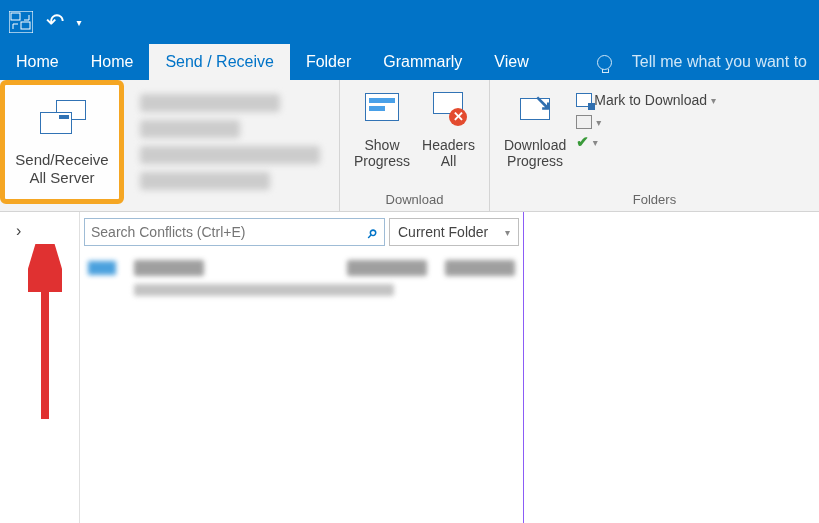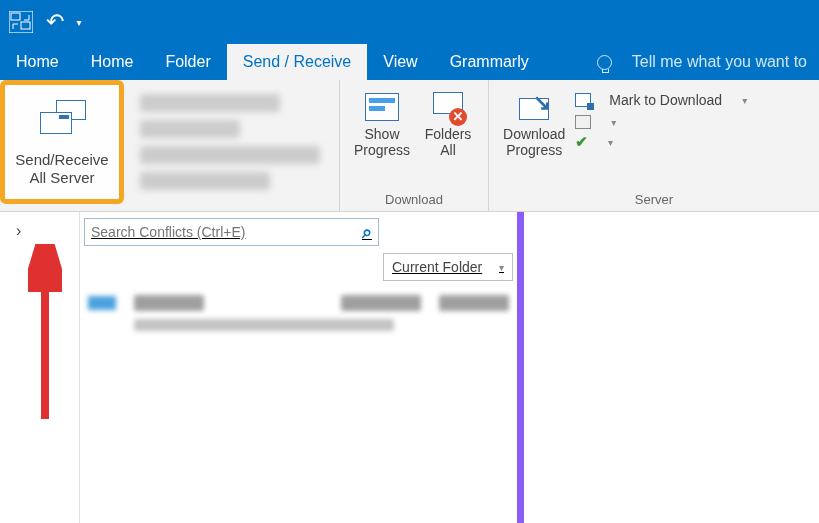"Folder" div.tab { order: before "Send / Receive" -> after "Send / Receive" }
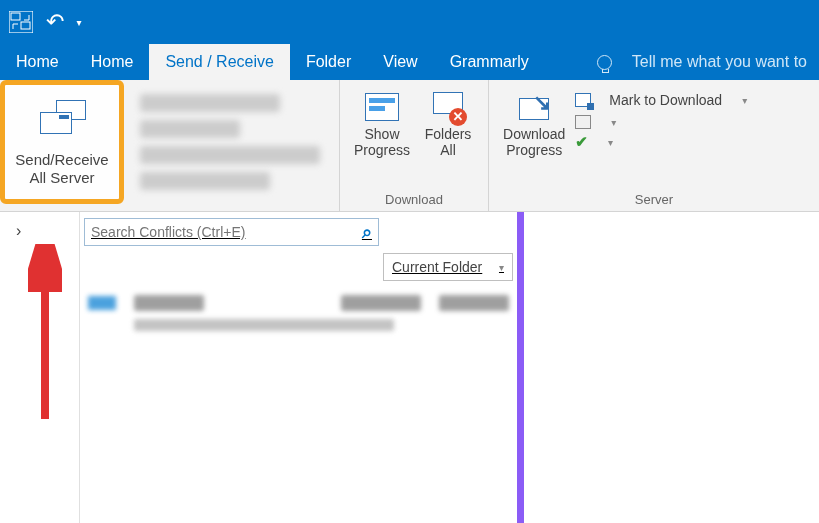"View" div.tab { order: before "Grammarly" -> after "Grammarly" }
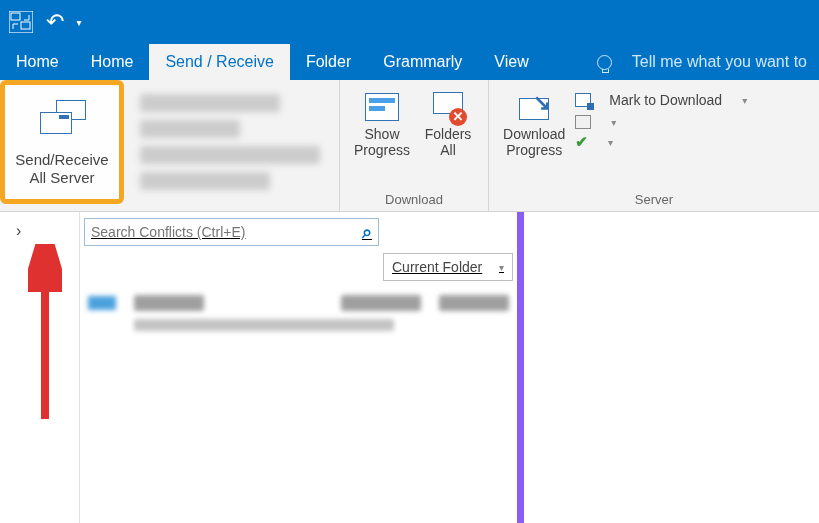"Mark to Download" .smallrow { gap: 18px -> 2px }
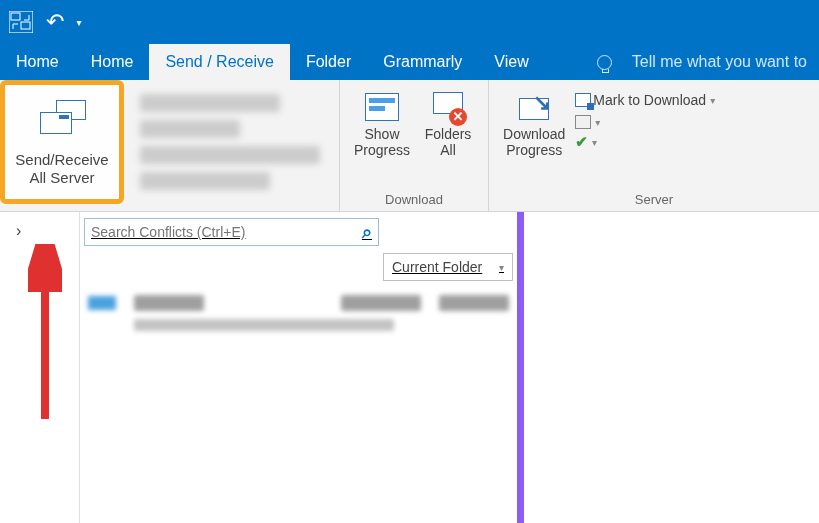"Show" .bigbtn .lbl { margin-top: 0 -> 11px }
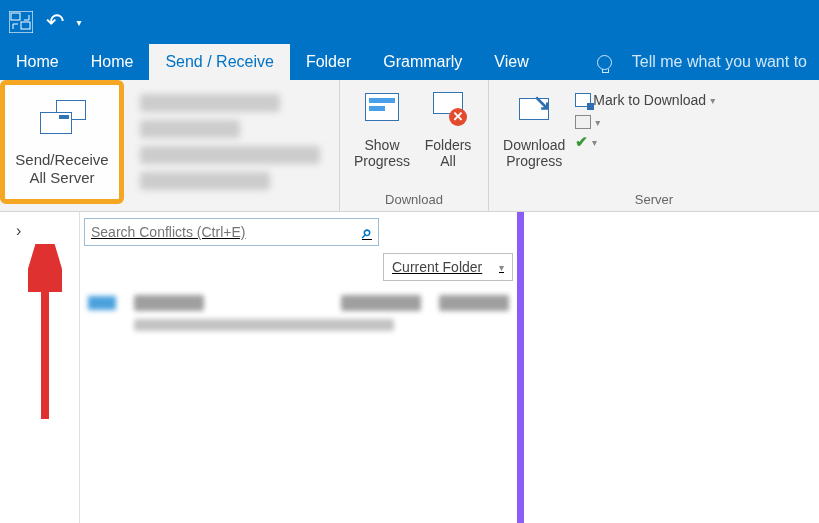"Folders" div { text: Folders -> Headers }
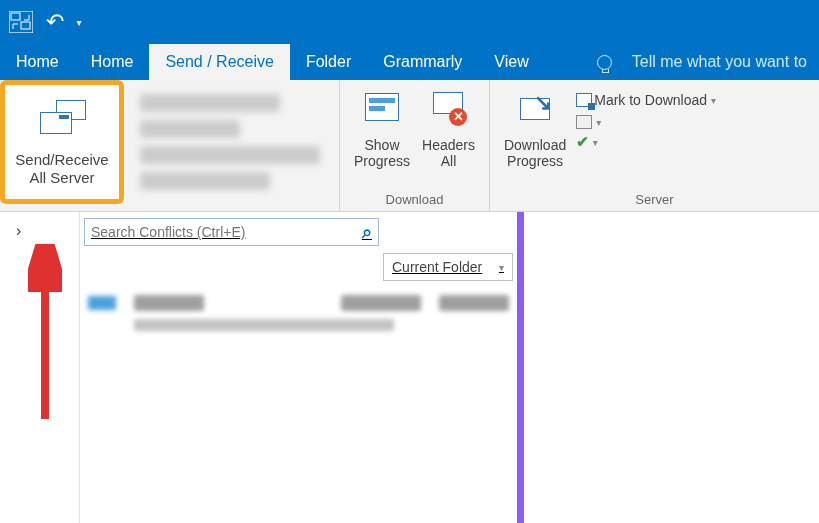"Server" div.group-label { text: Server -> Folders }
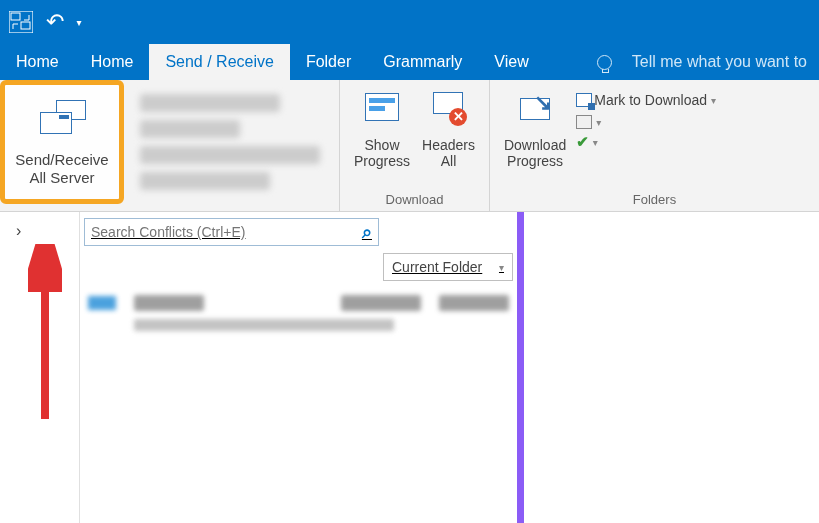"Search Conflicts (Ctrl+E)" .listpane { border-right: 7px solid #8b5cf6 -> 1px solid #8b5cf6; text-decoration: underline -> none }
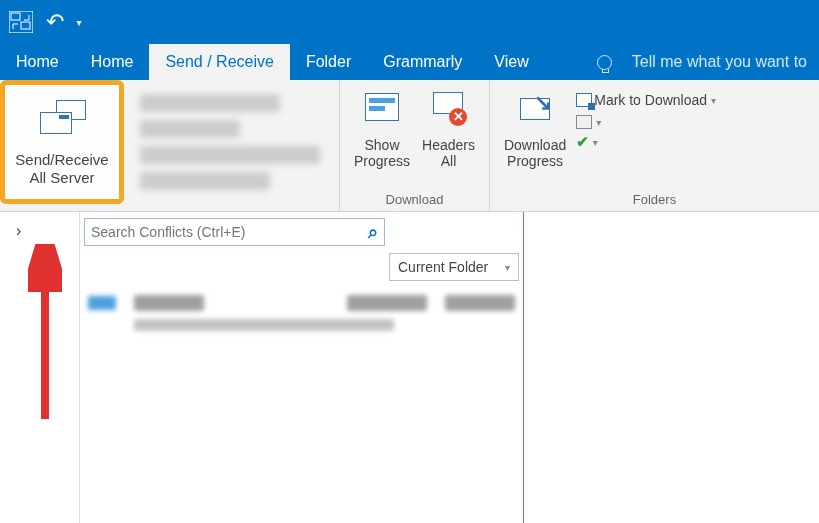"Current Folder" .scopebox { margin-top: 35px -> none }
